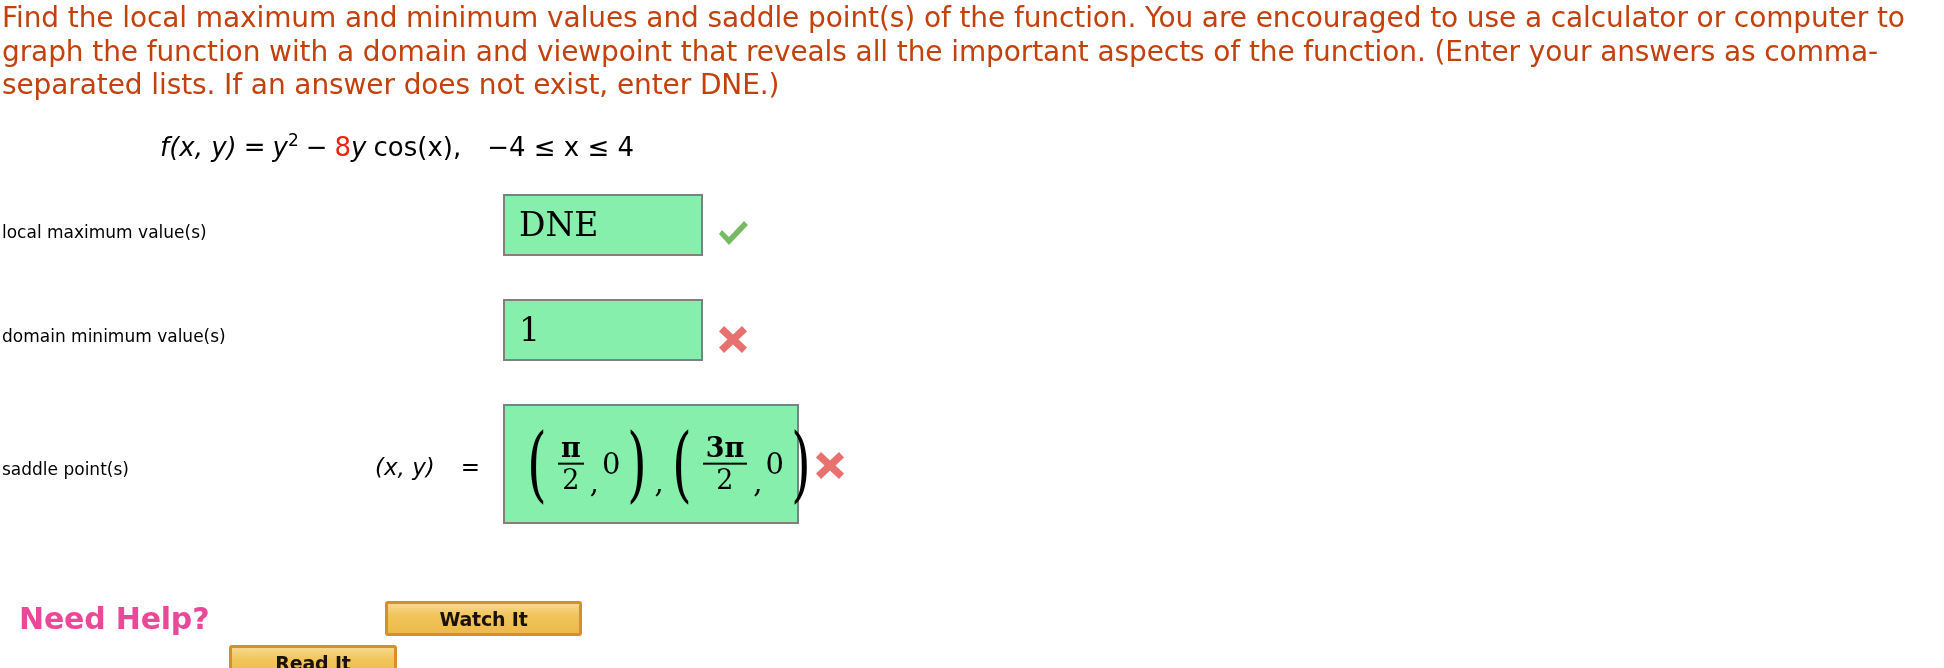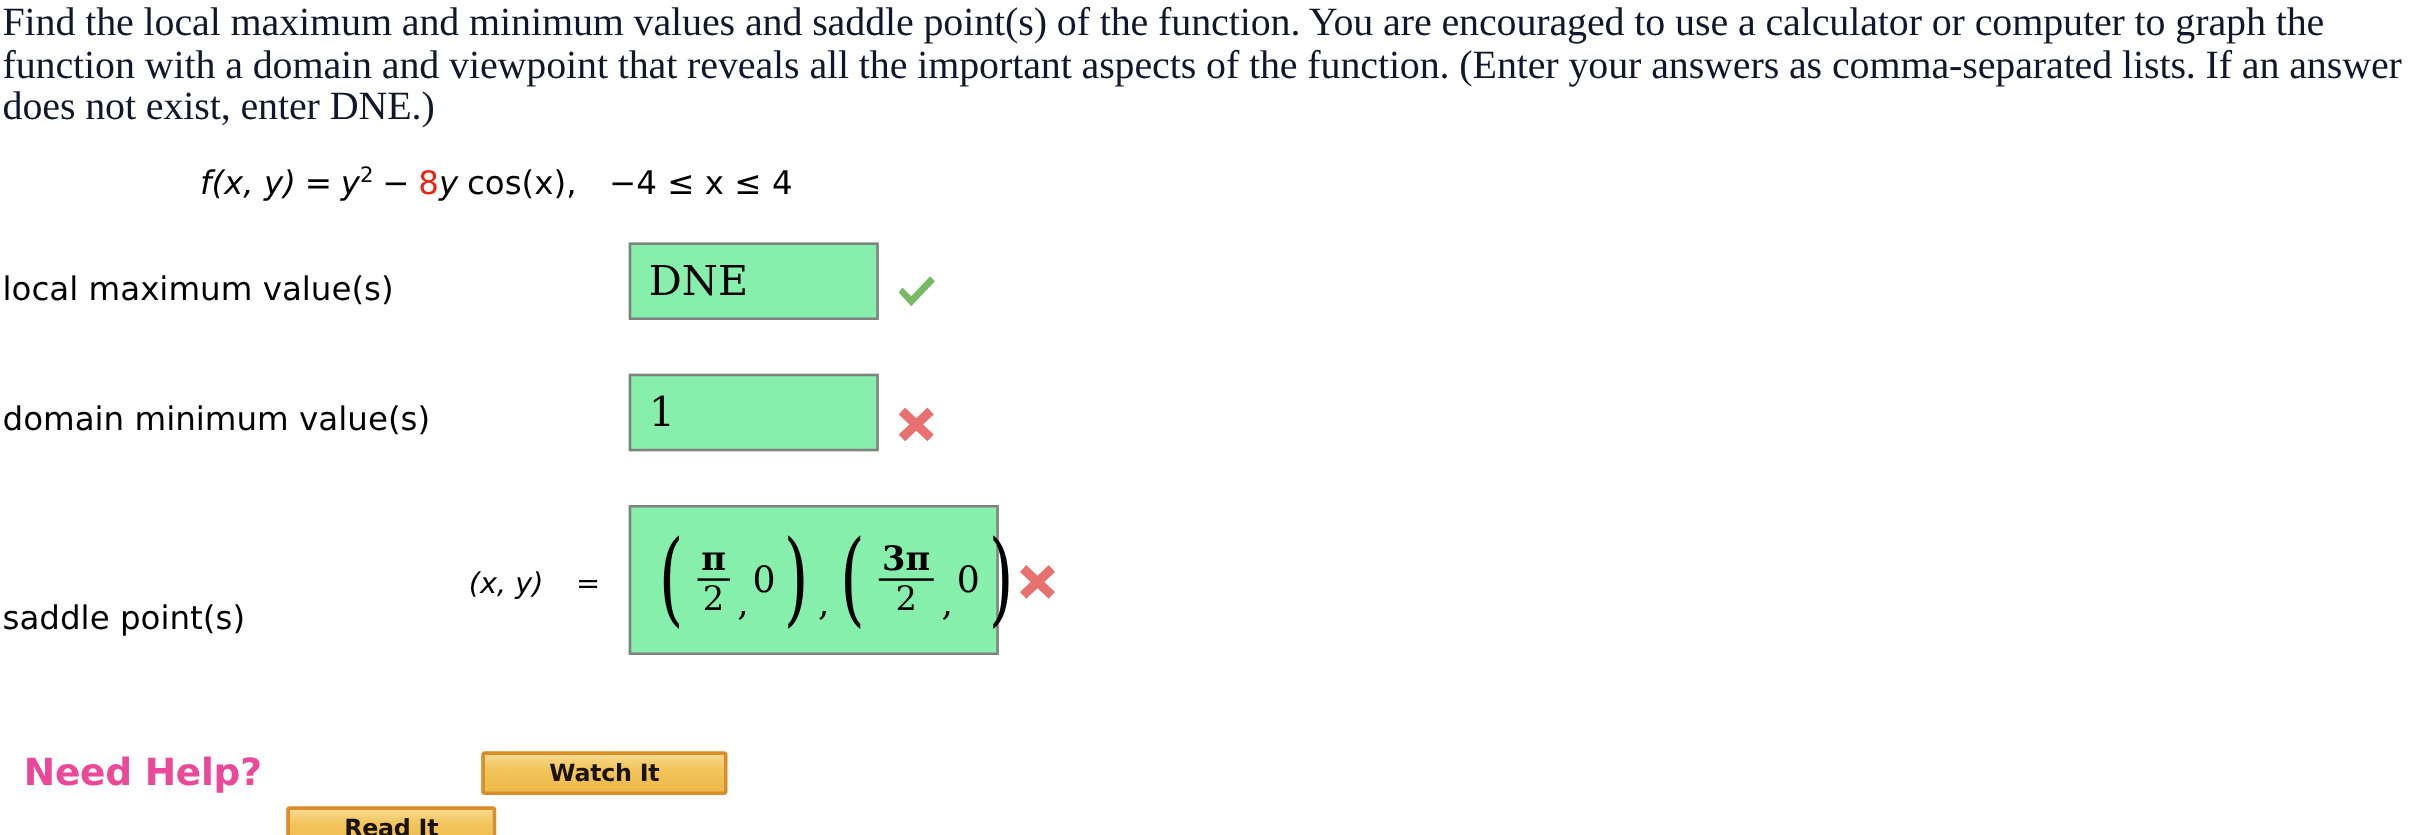"Find the local maximum and" .prompt { color: #0f172a -> #c2410c; font-family: Liberation Serif, serif -> none; font-size: 32px -> 28px }
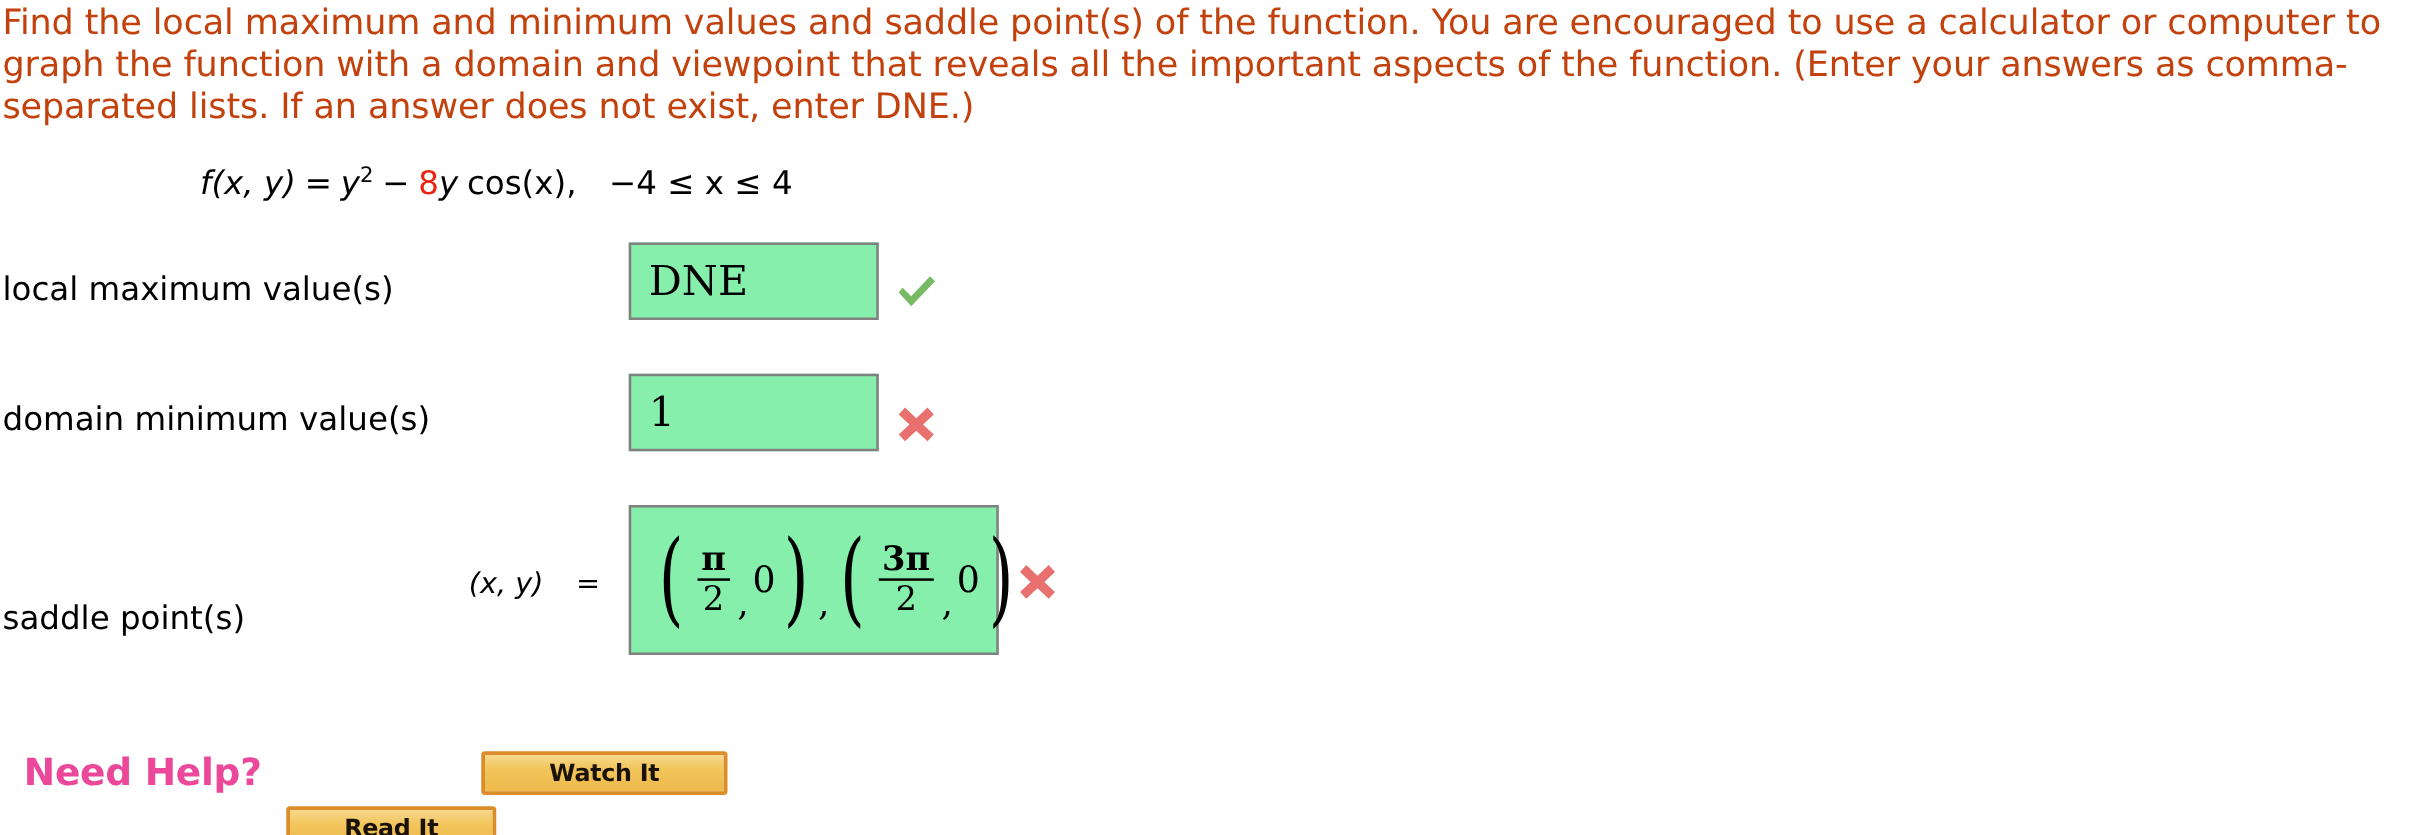"local maximum value(s)" .row-label { font-size: 26px -> 17px }
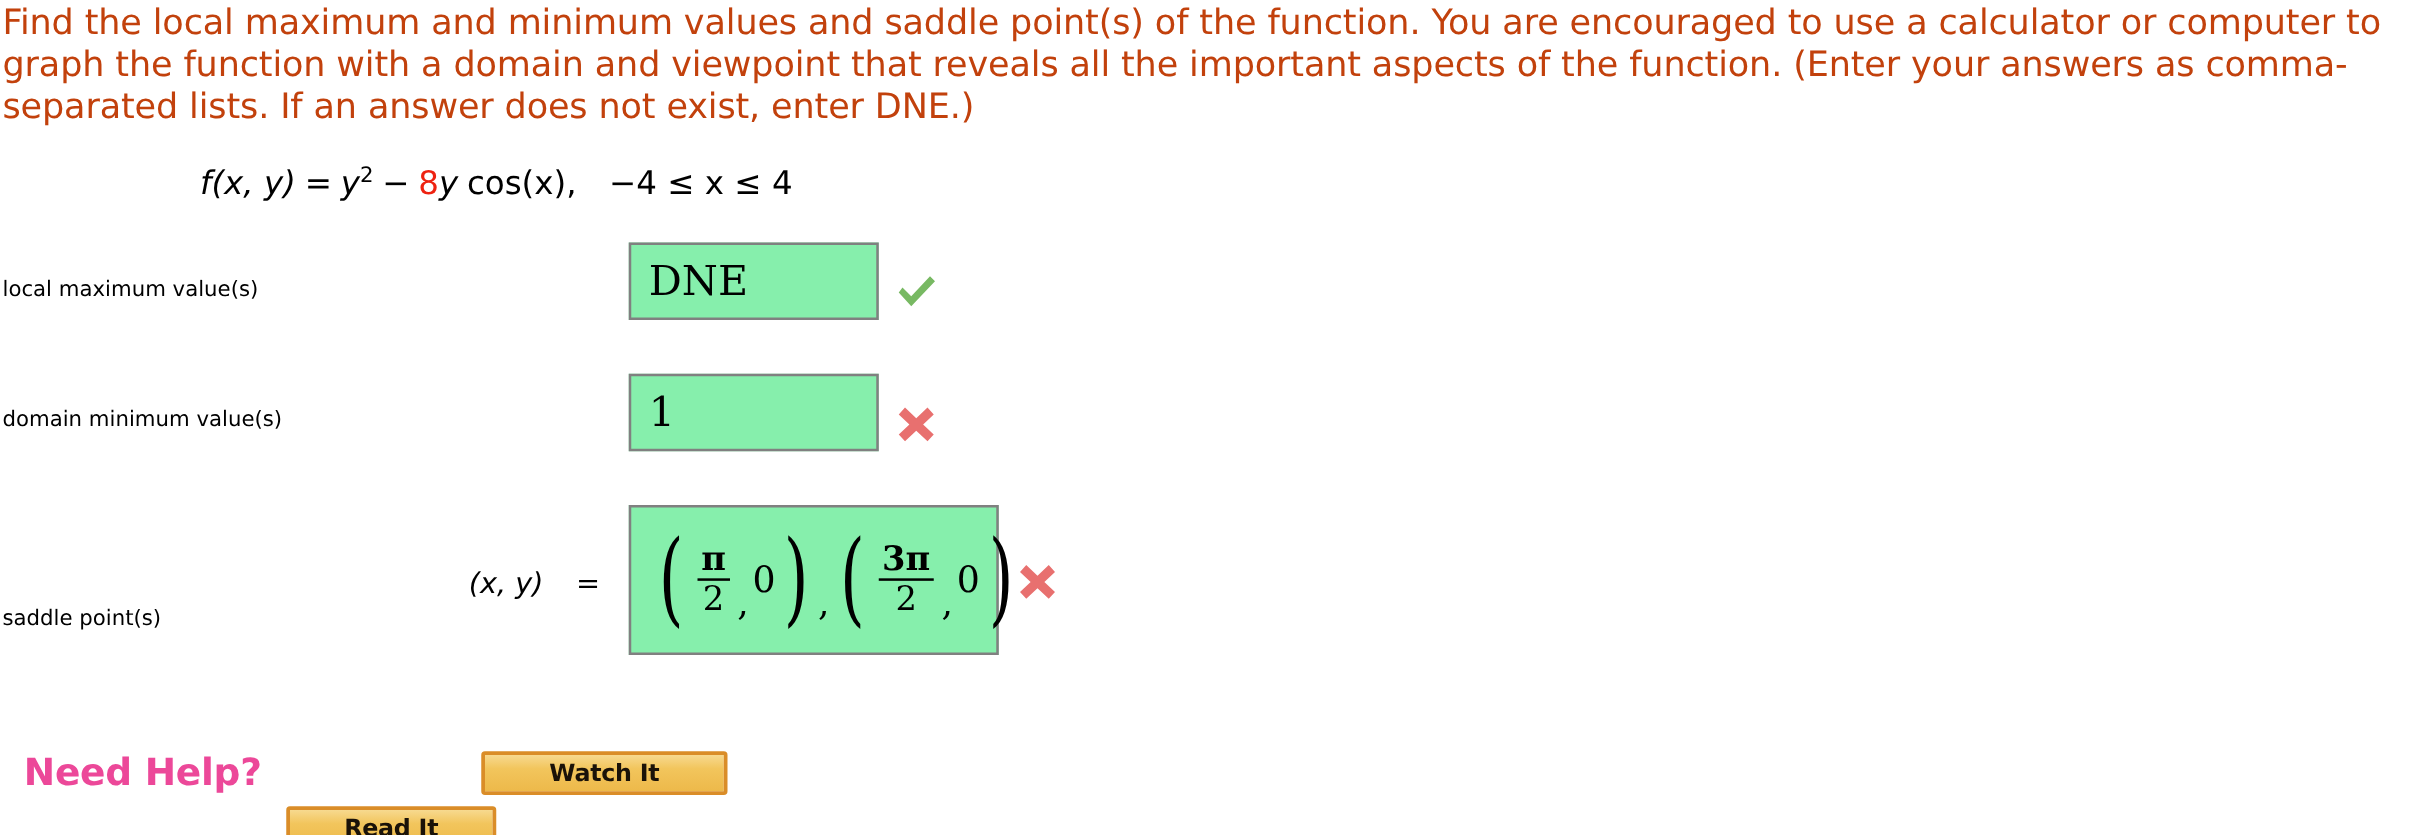"saddle point(s)" div.row-label { top: 480px -> 454px }
